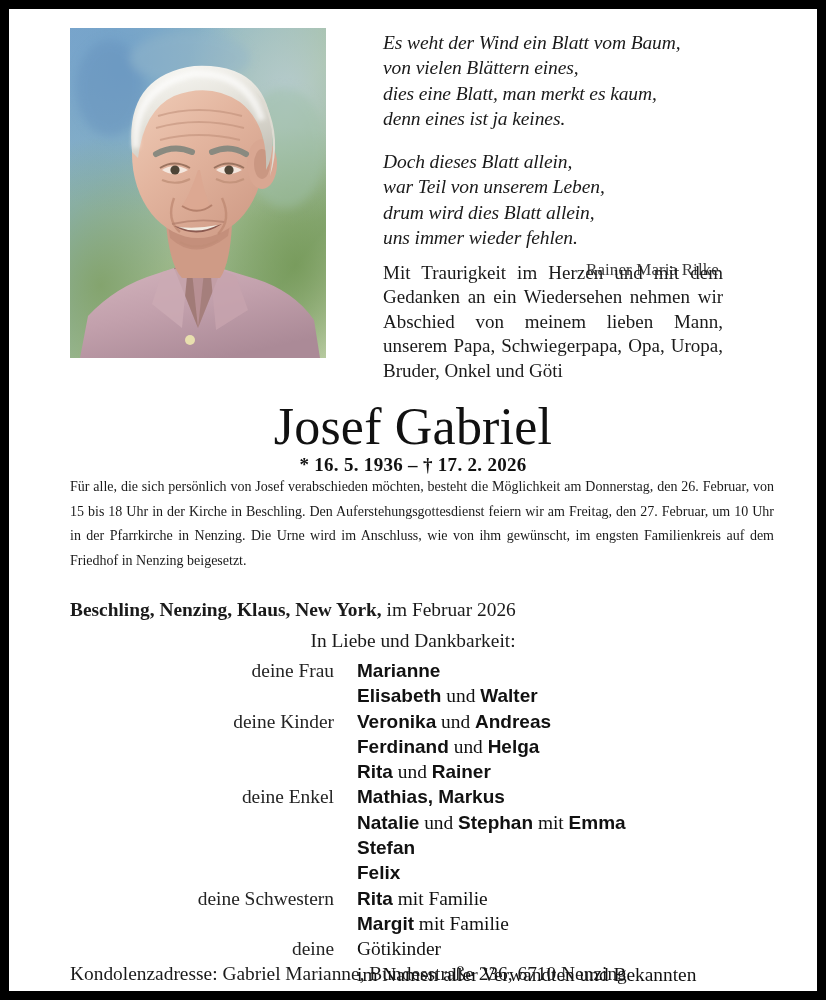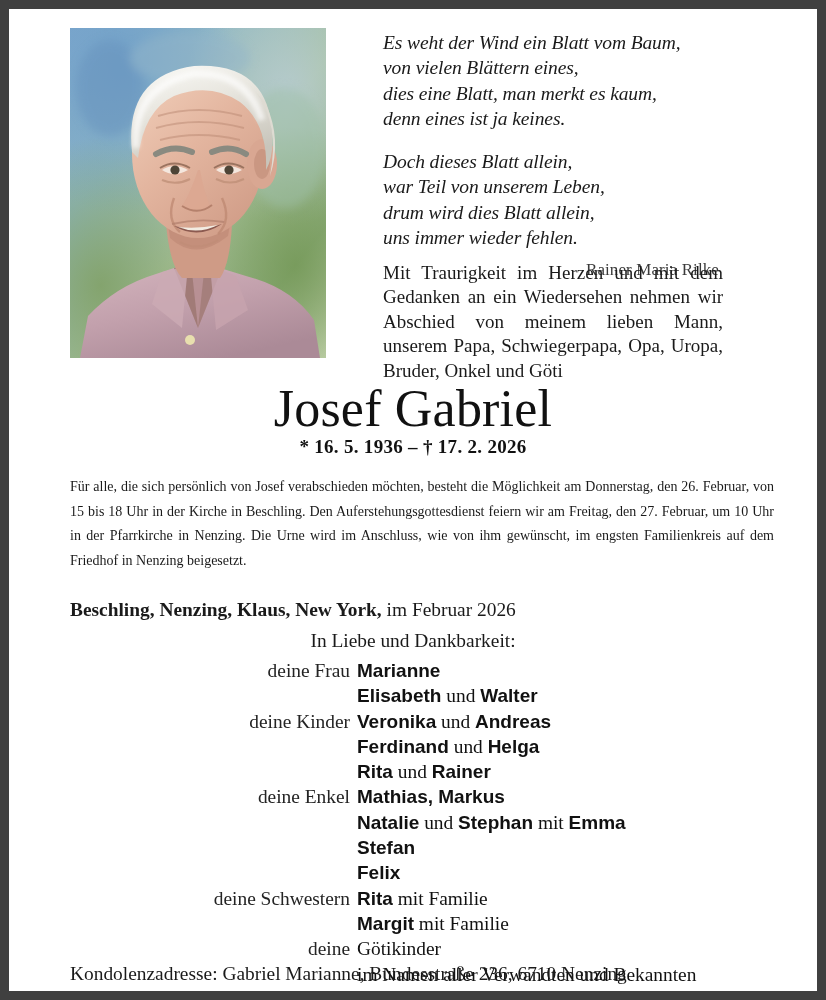"Es weht der Wind ein" .notice { border: 9px solid #404040 -> 9px solid #000000 }
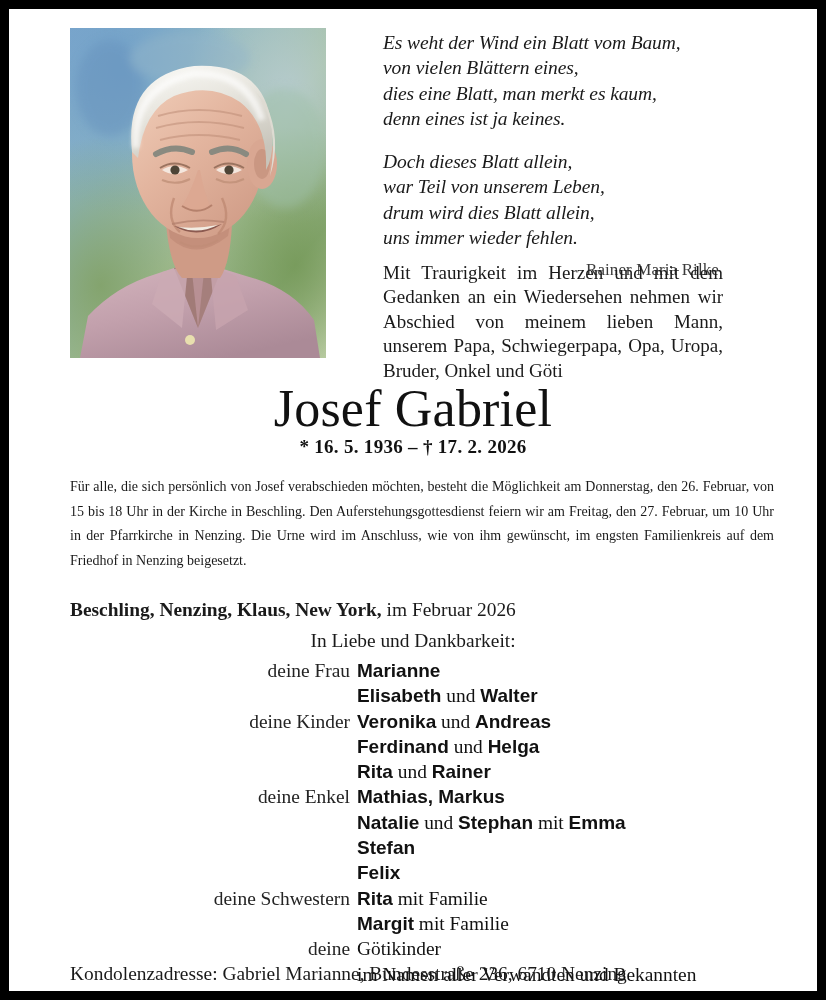"Josef Gabriel" .name-block { top: 372px -> 390px }
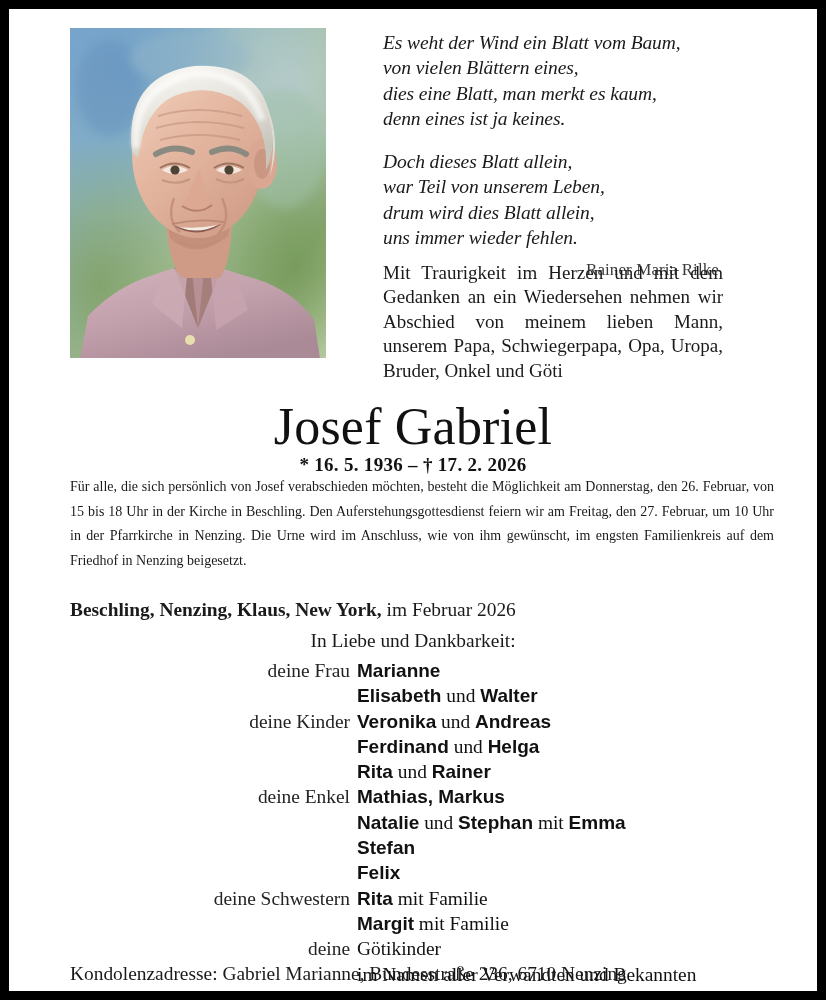"deine Frau" .fam-label { padding-right: 7px -> 23px }
